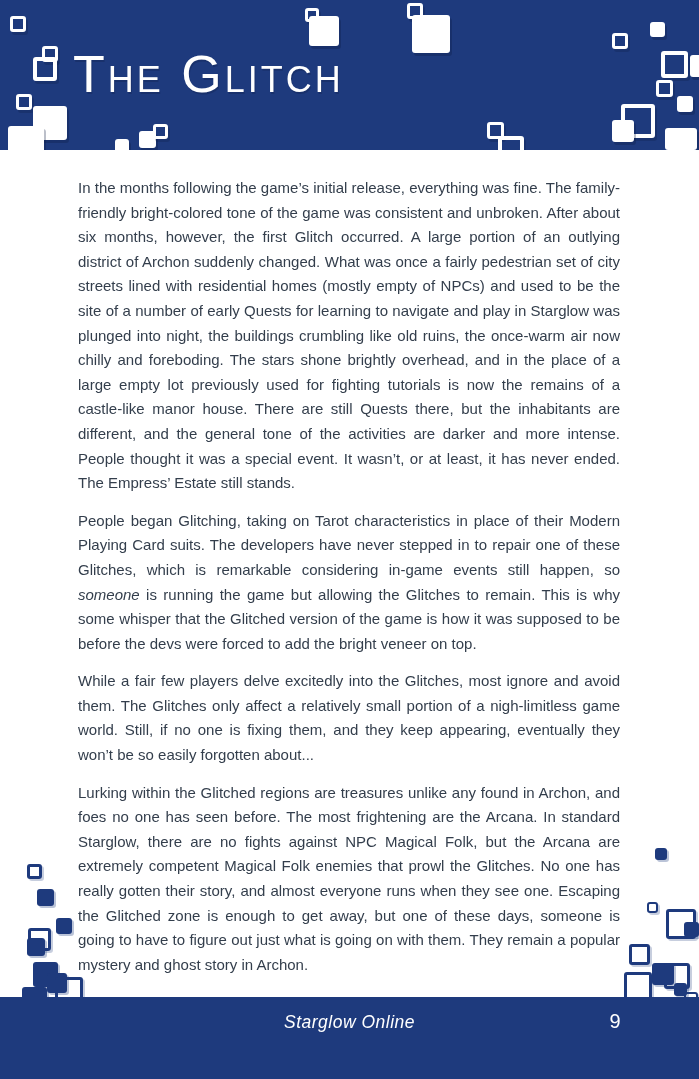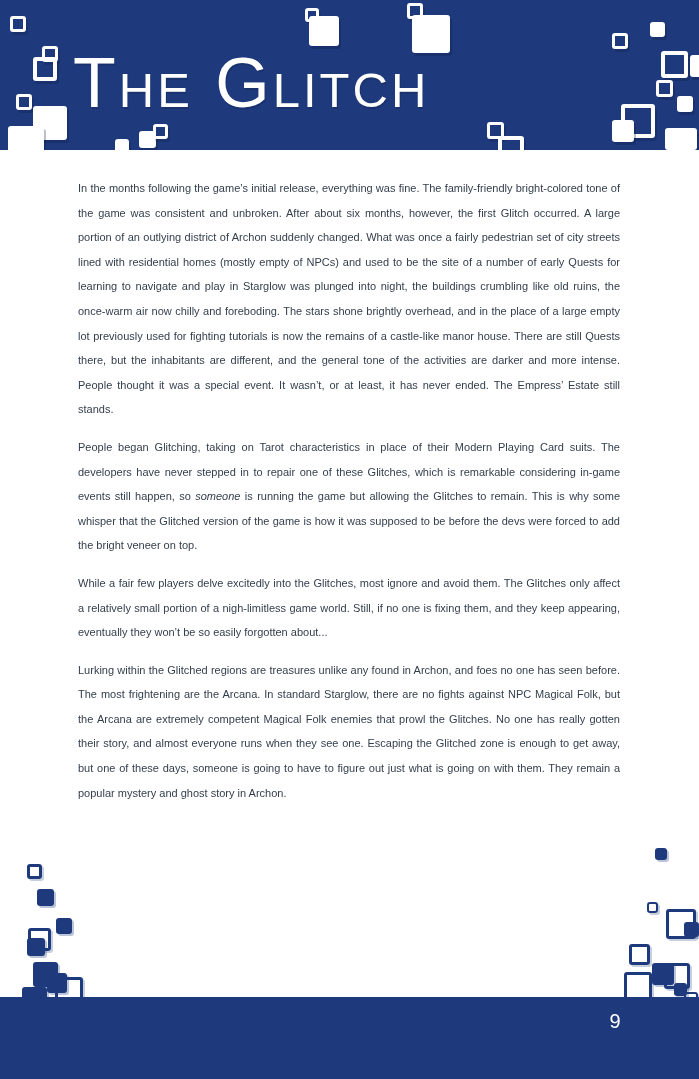"The Glitch" .page-title { font-size: 70px -> 52px }
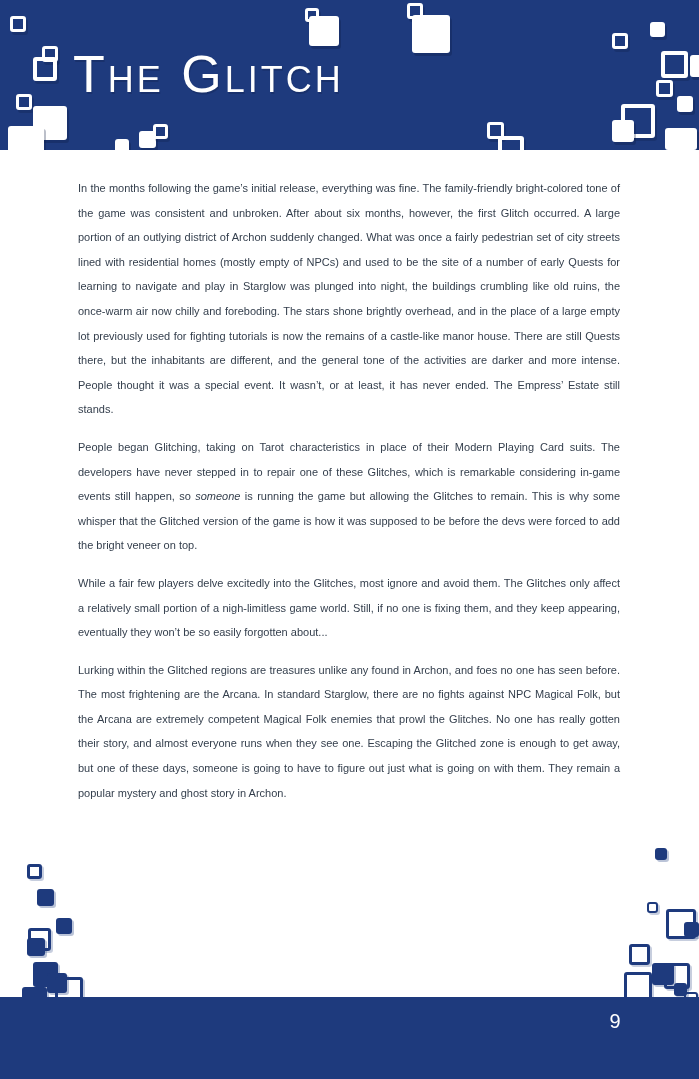"In the months following the" .body-text { font-size: 11px -> 15px }
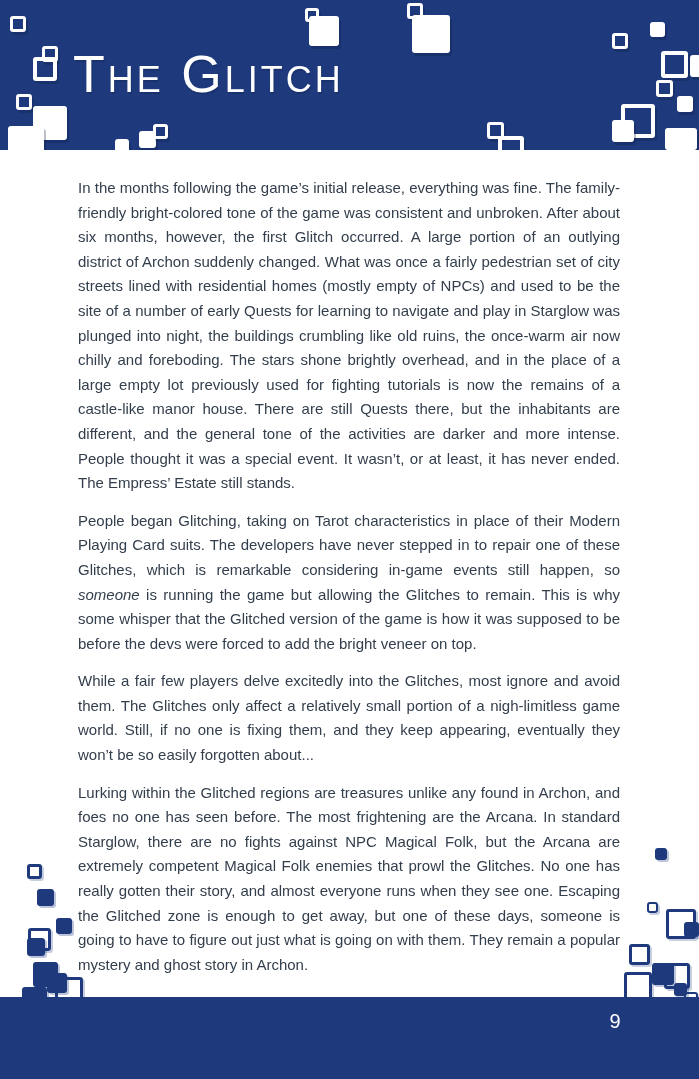"Starglow Online" span.book-title { html: none -> <span>Starglow Online</span> }
